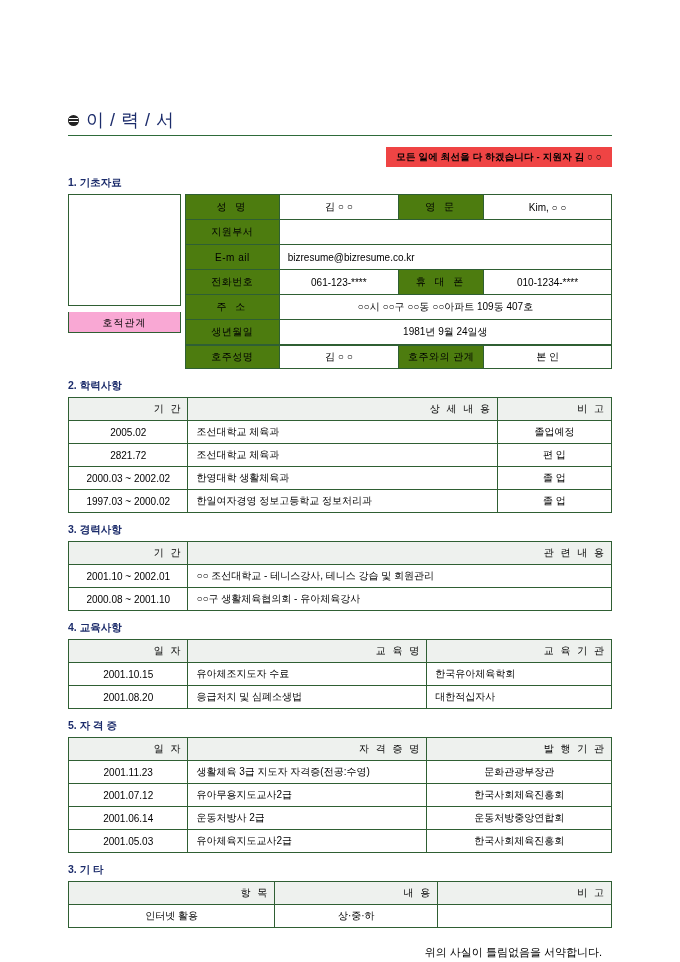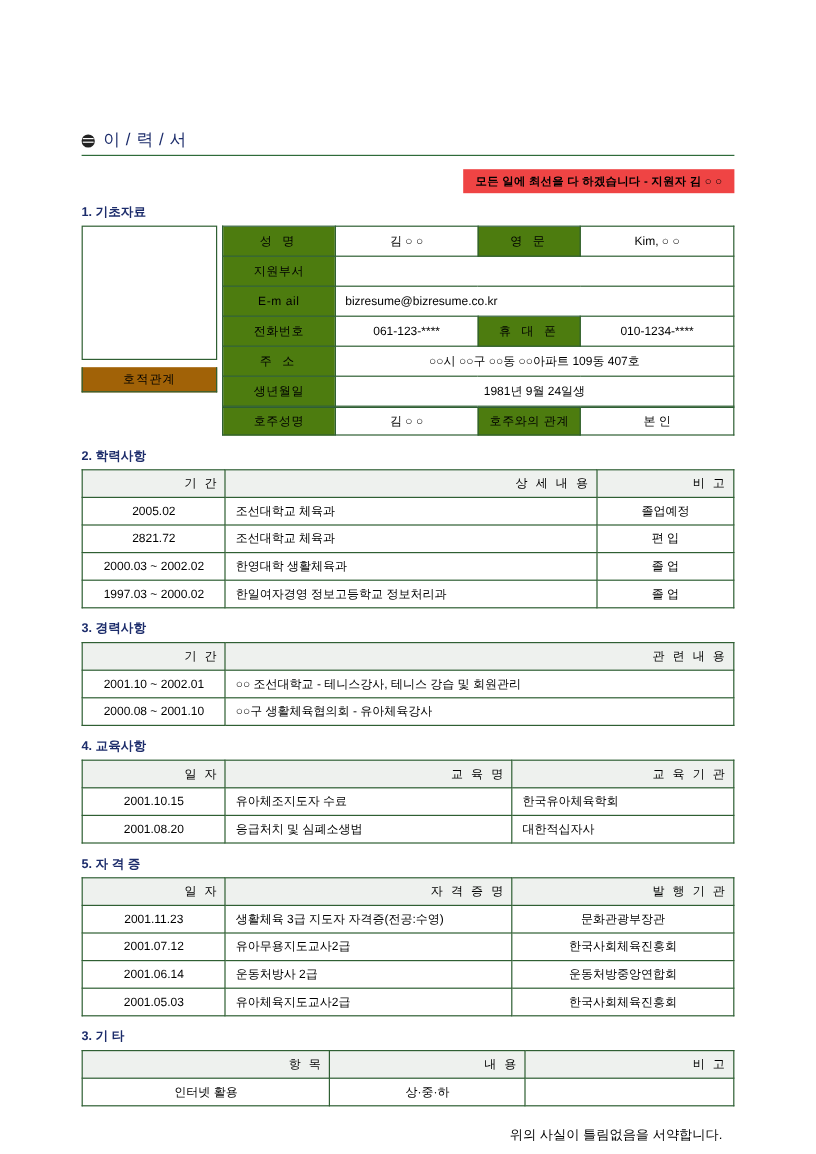"이 / 력 / 서" .doc-title { font-size: 14px -> 18px }
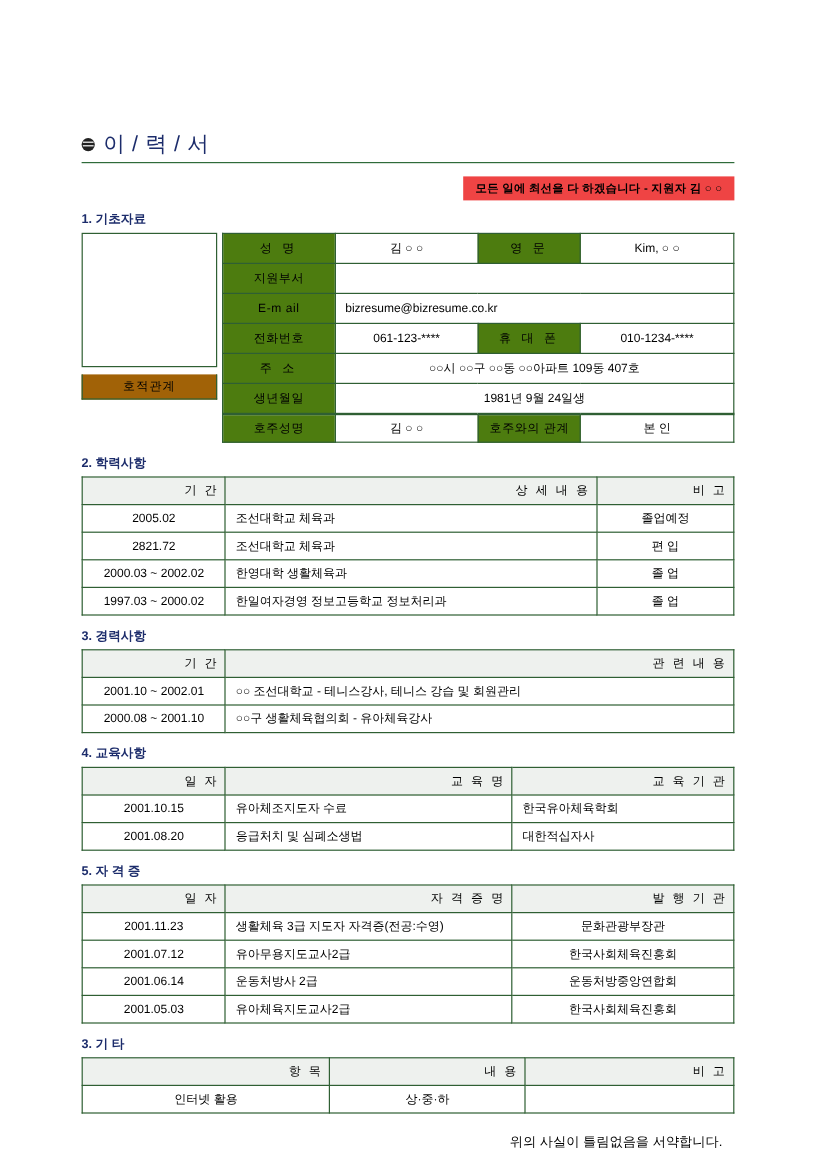"호적관계" .hojeok-label { background: #a16207 -> #f9a8d4 }
